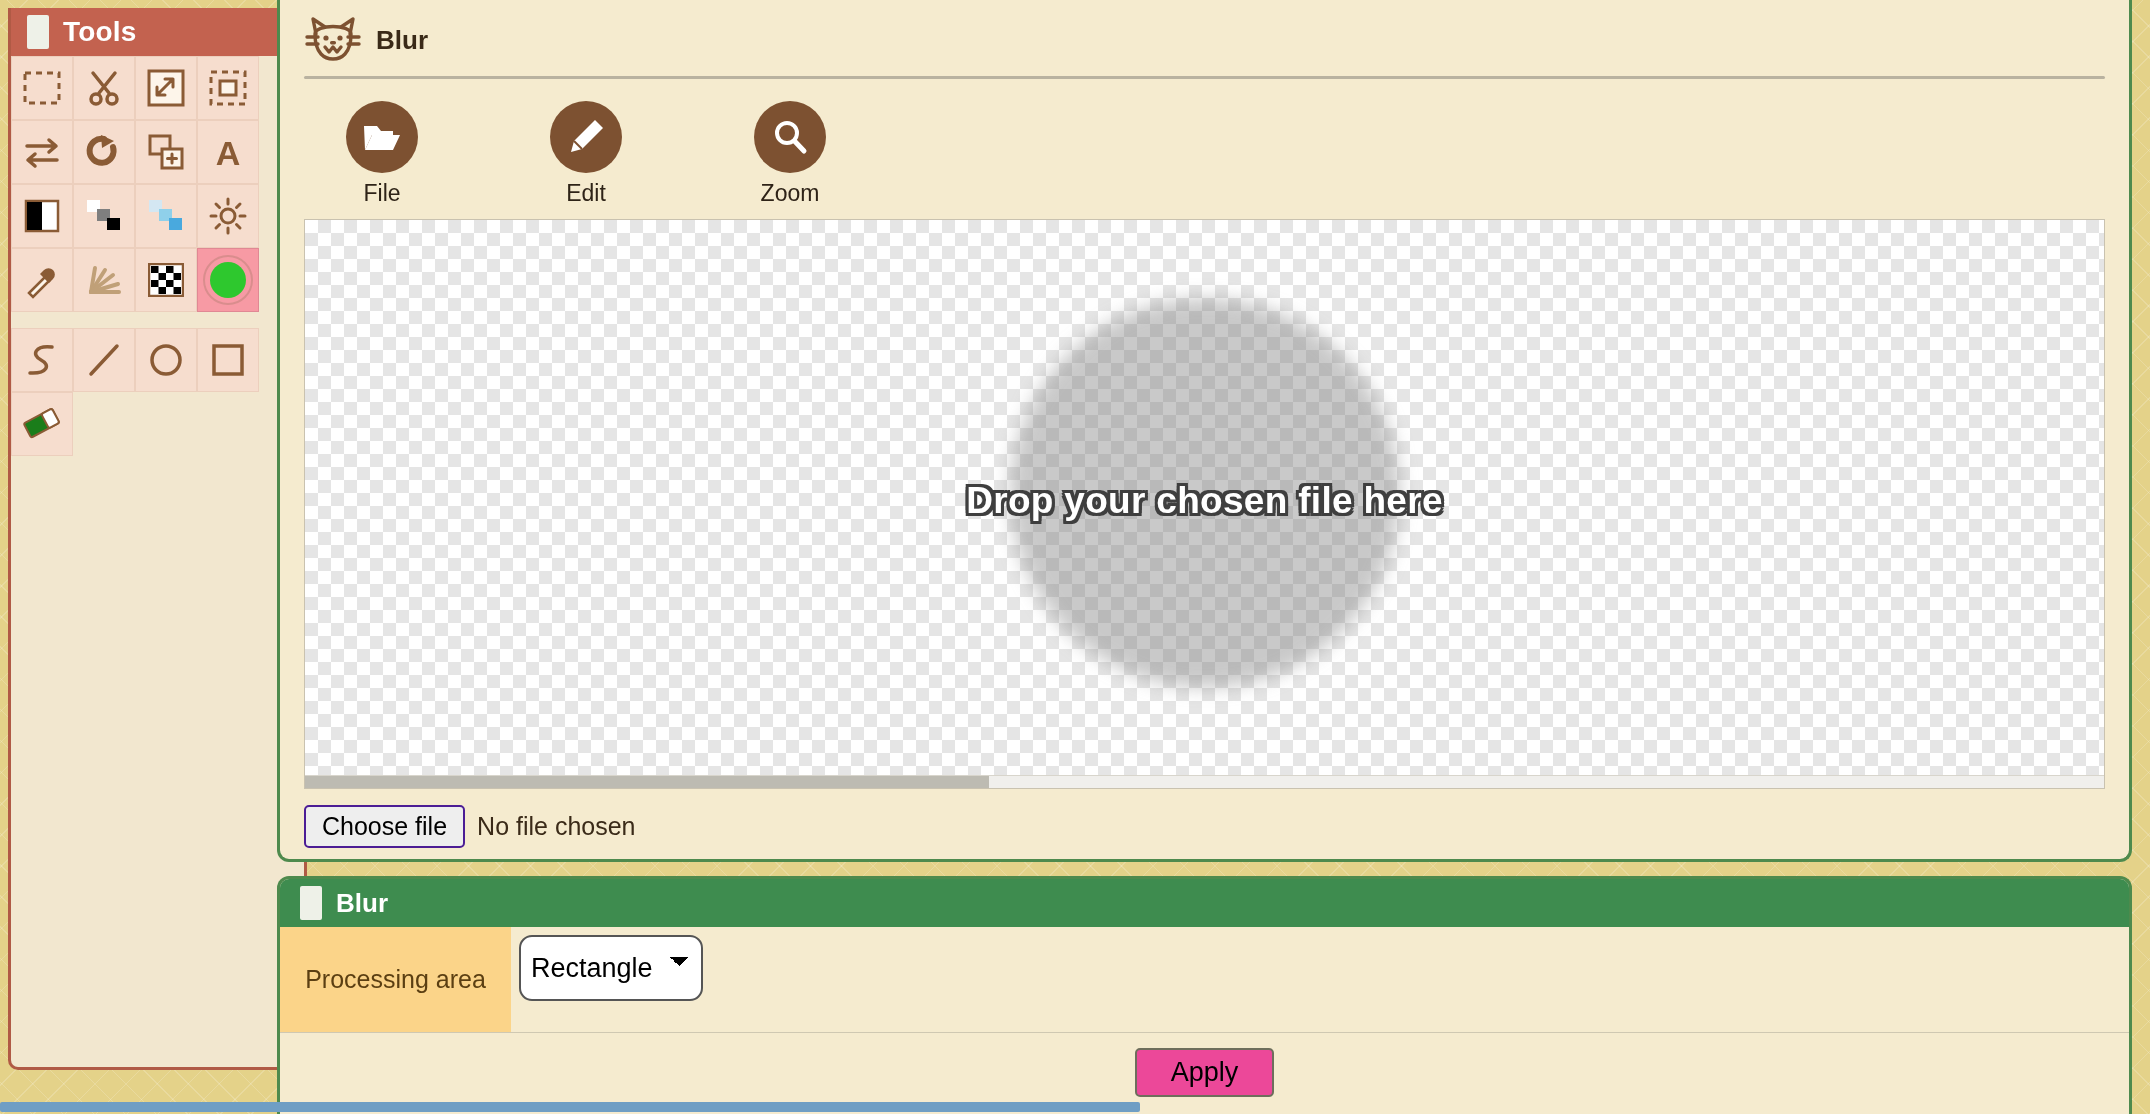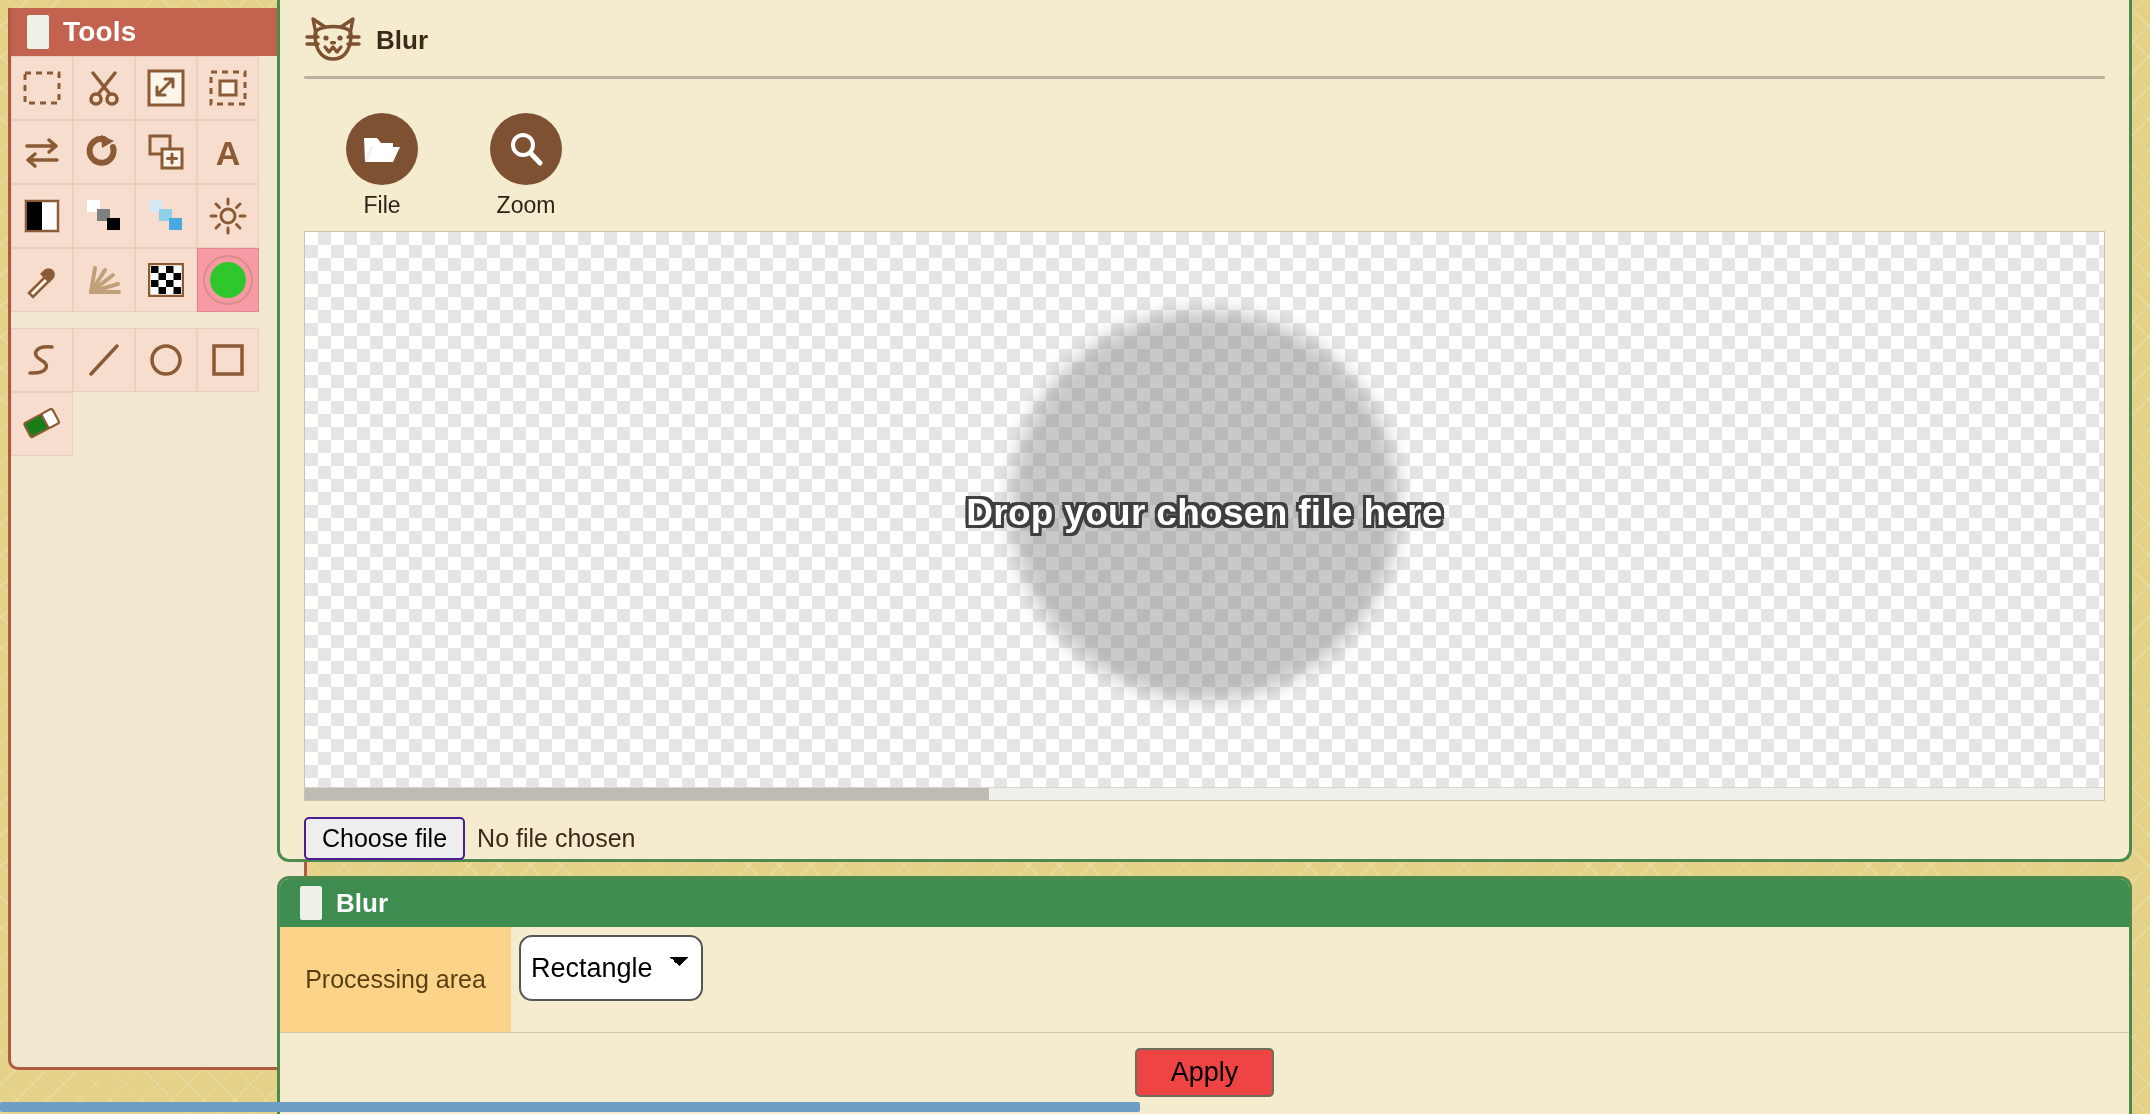"File" #toolbar { gap: 36px -> 96px; padding: 34px 0 0 48px -> 22px 0 0 48px }
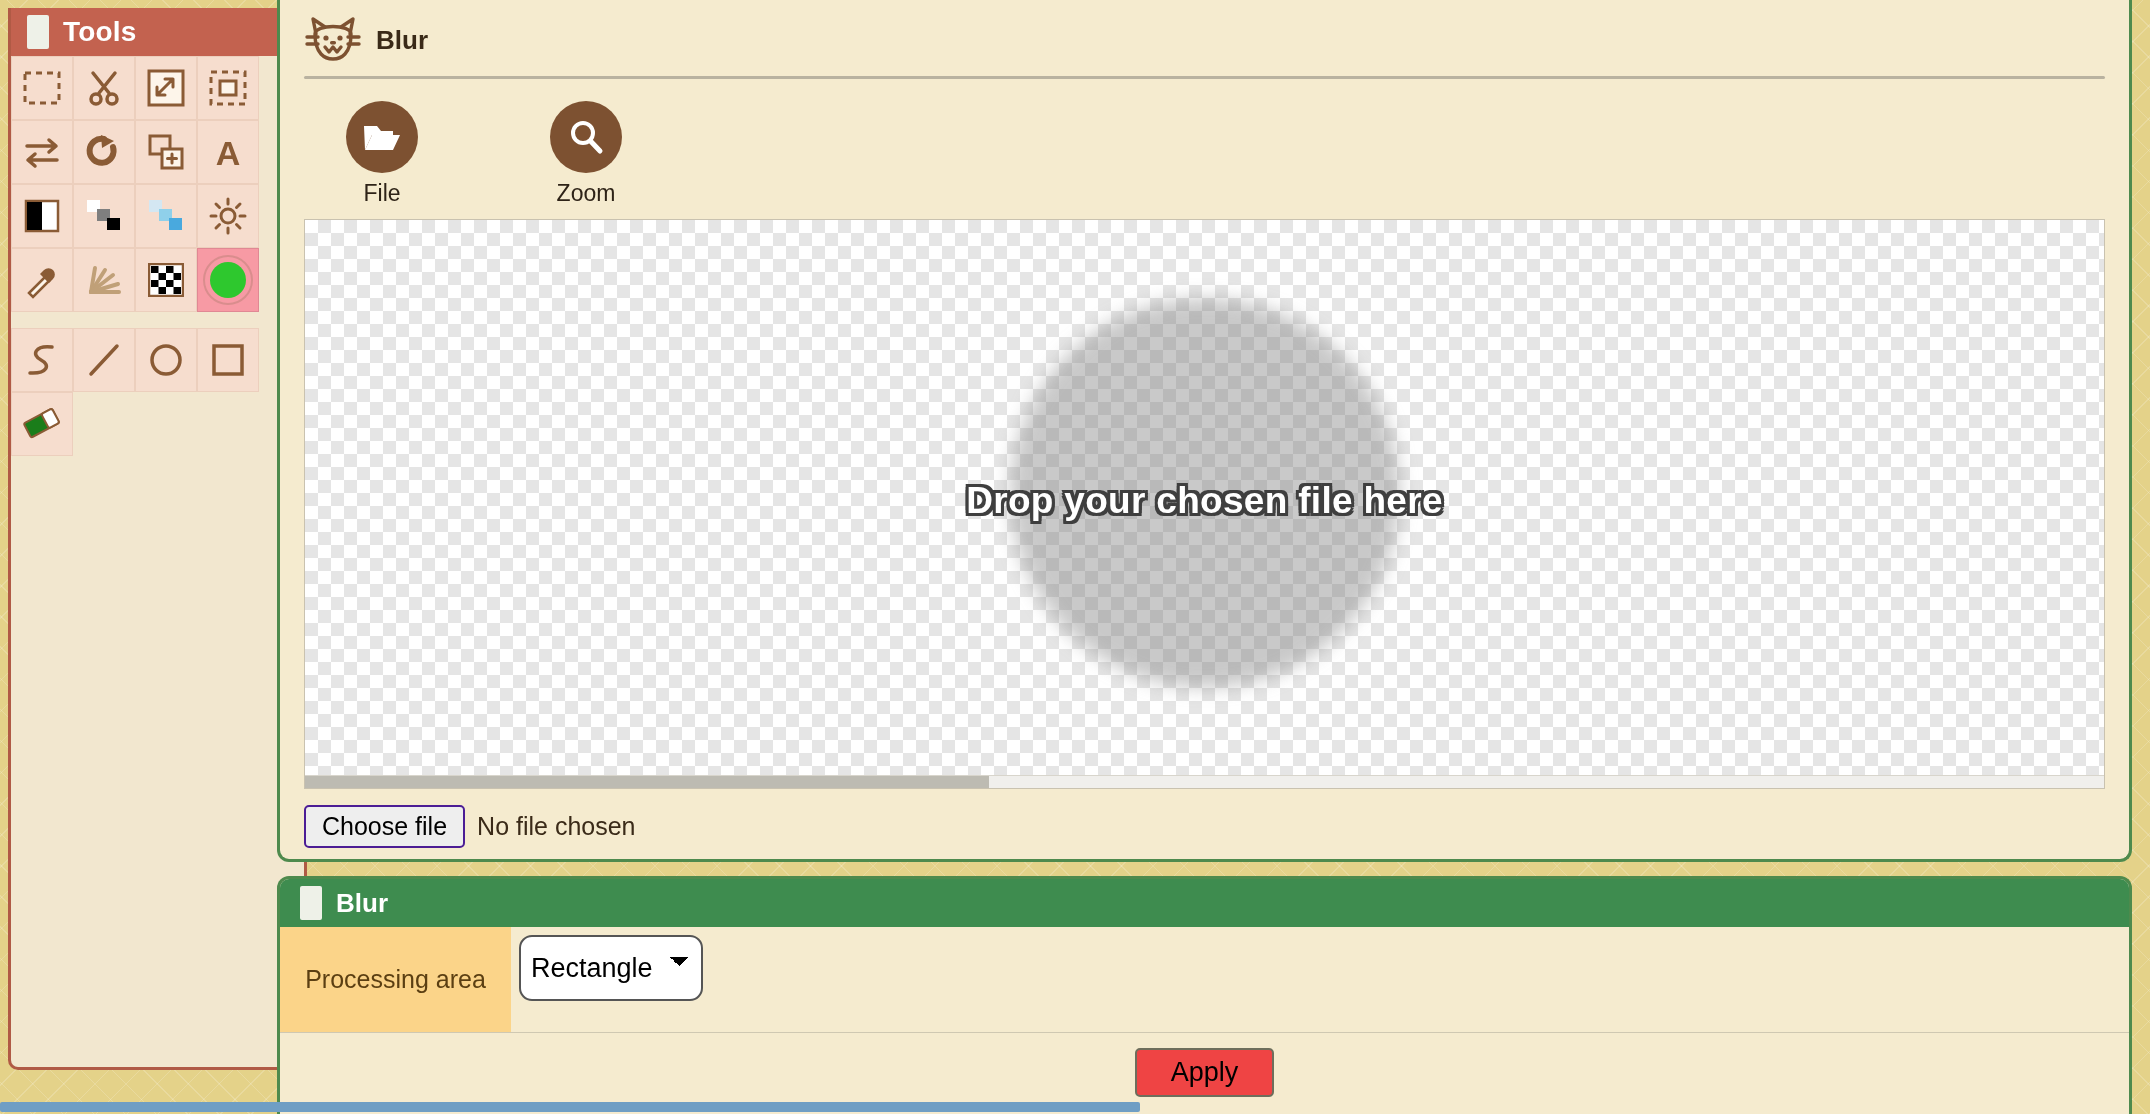"Edit" div.tb-item { html: none -> <div> <div> <svg> <path></path> <path></path> </svg> </div> <div>Edit</div> </div> }
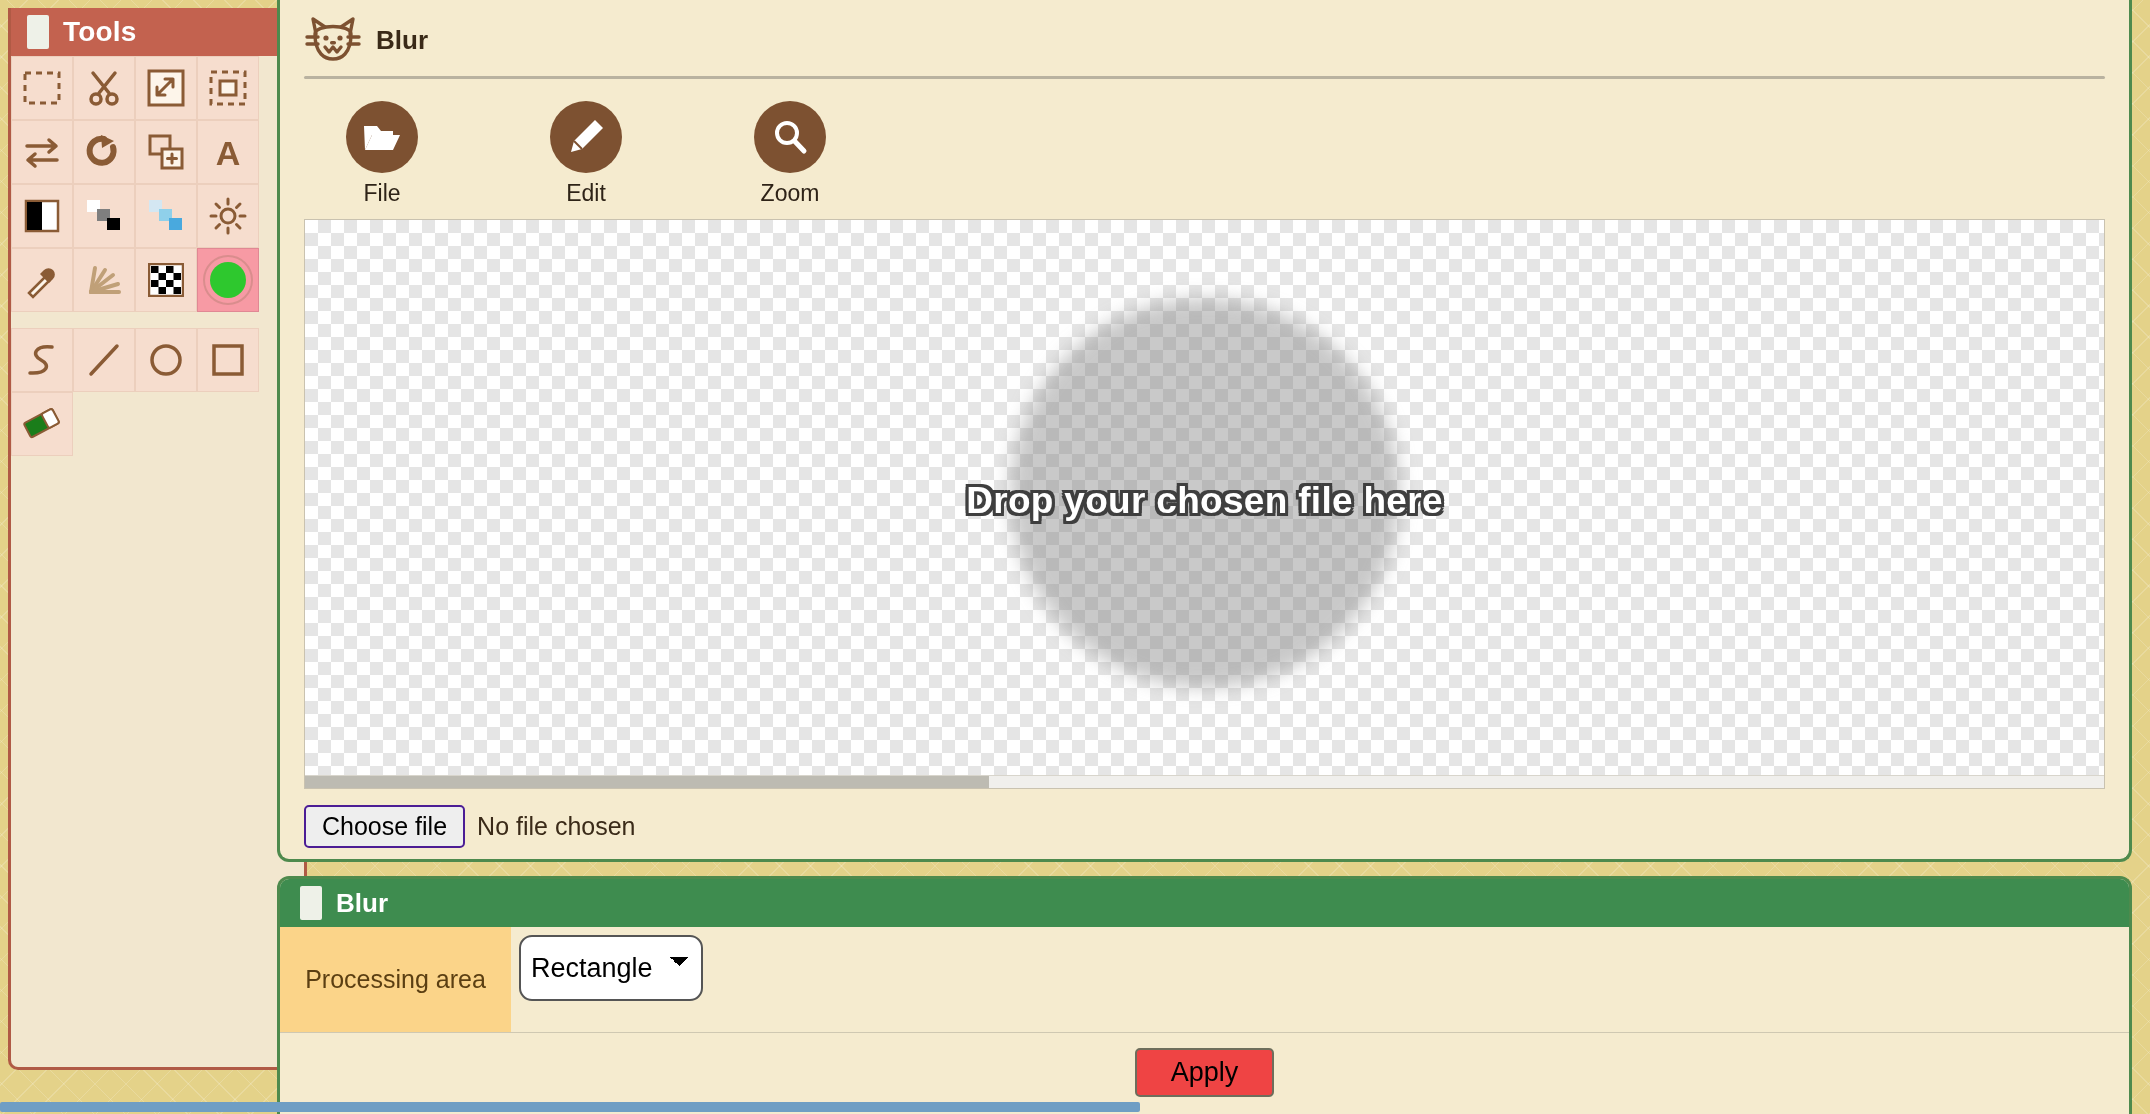"Apply" #apply-btn { background: #ef4444 -> #ec4899 }
